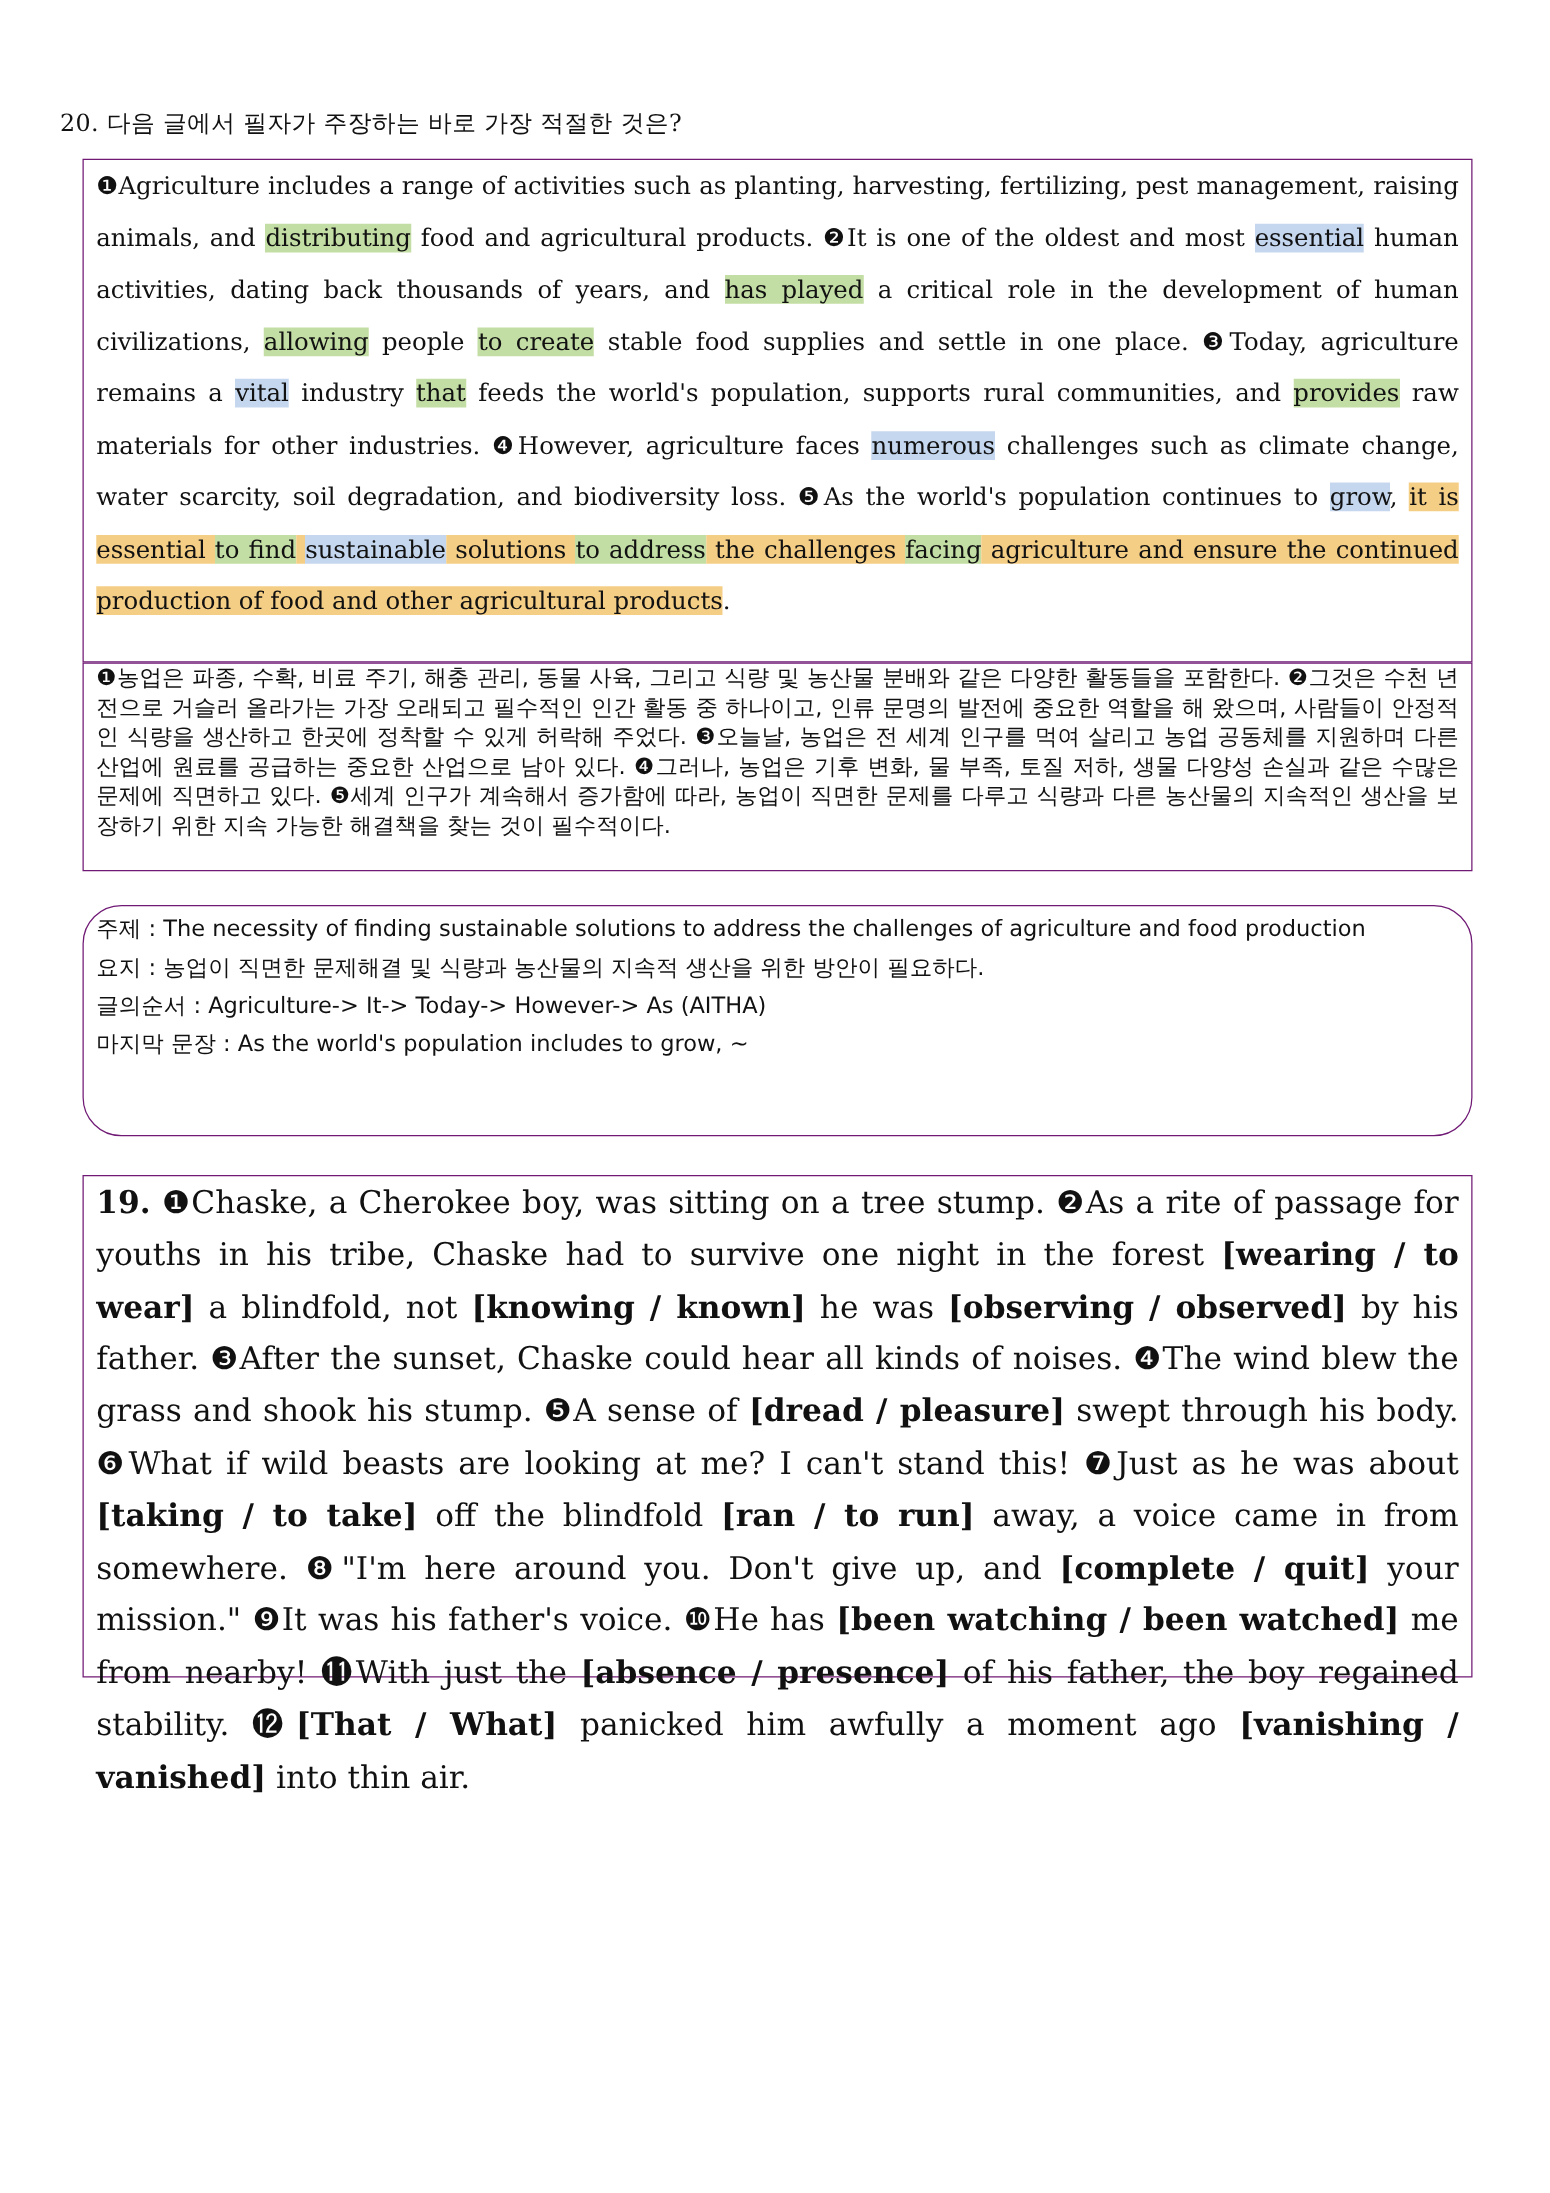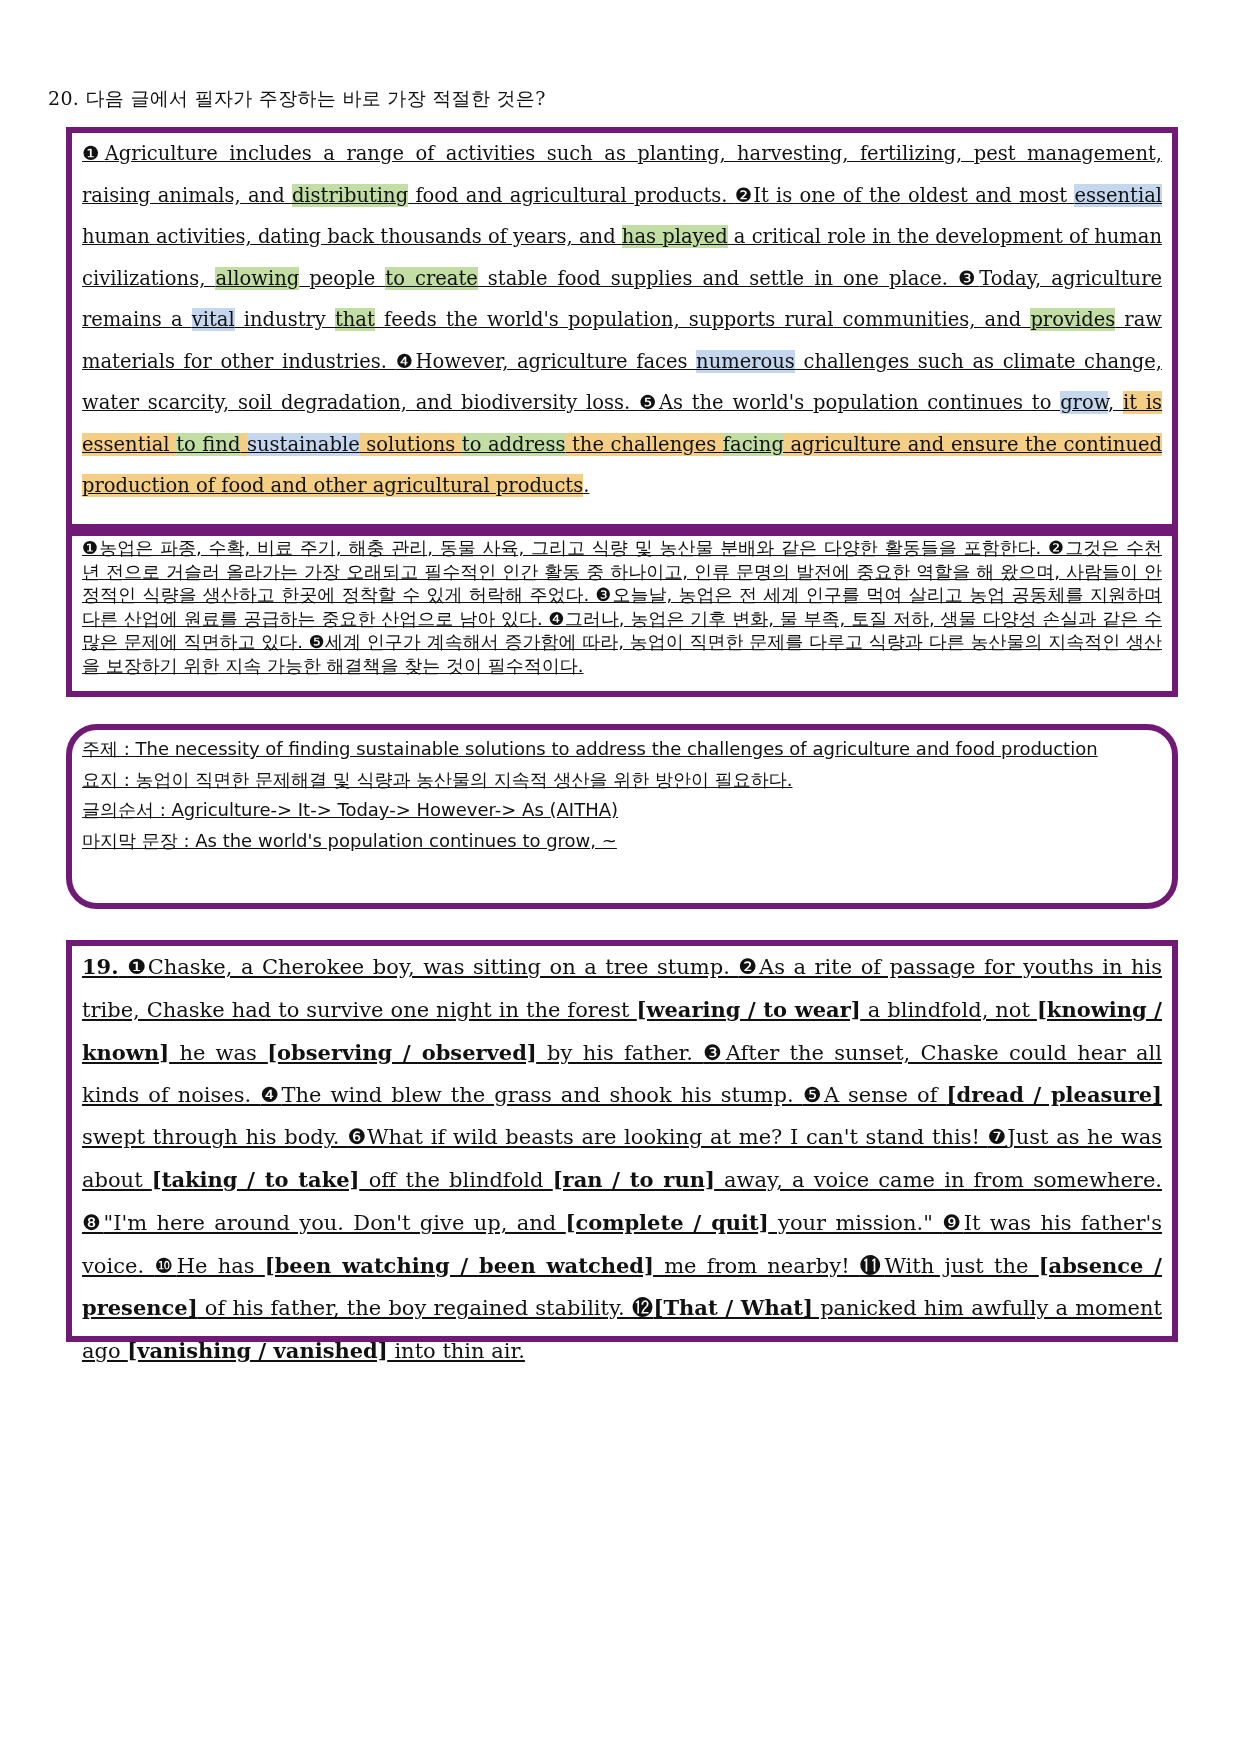"❶Agriculture includes a range of" .box { border: 6px solid #701a75 -> 1px solid #701a75; text-decoration: underline -> none }
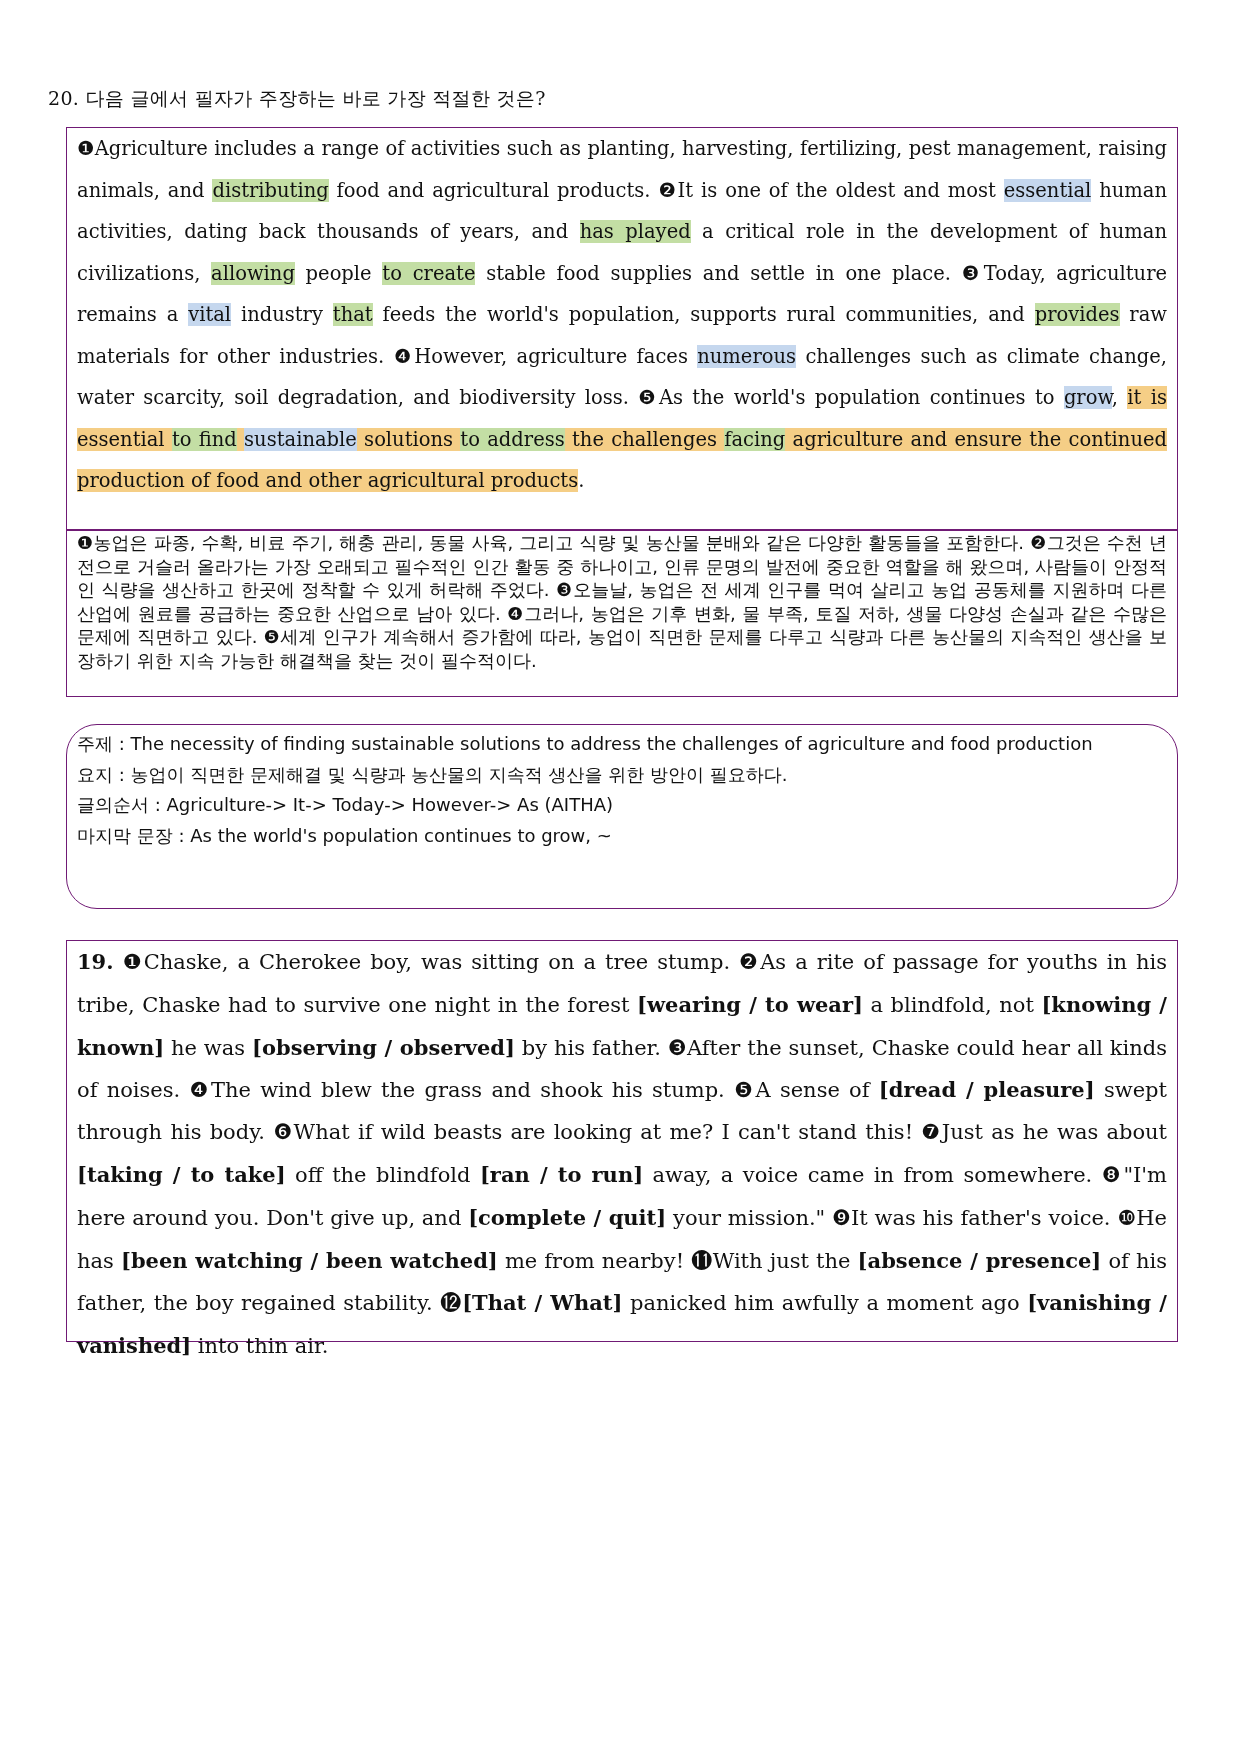"마지막 문장 : As the" div.row { text: continues -> includes }
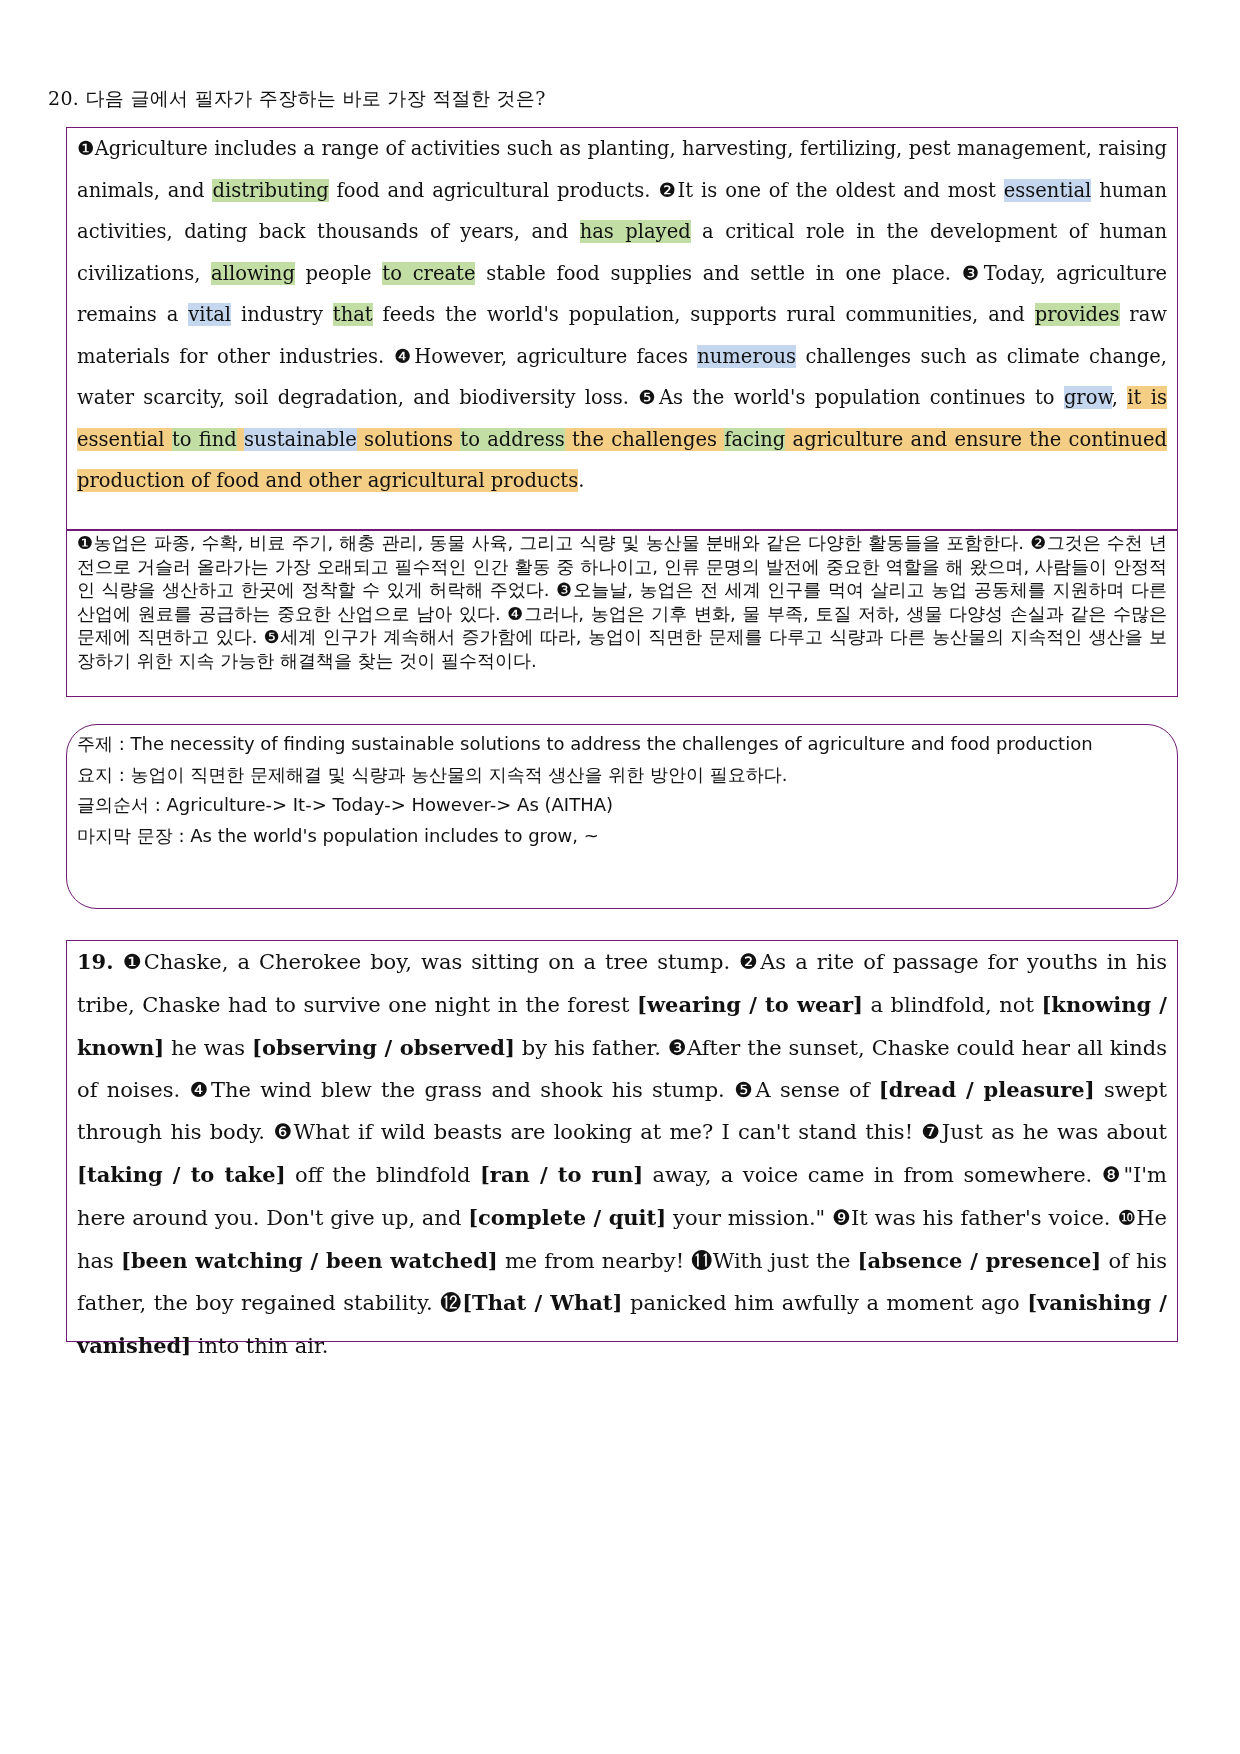"19. ❶Chaske, a Cherokee boy," .q19 { font-size: 21px -> 25px }
